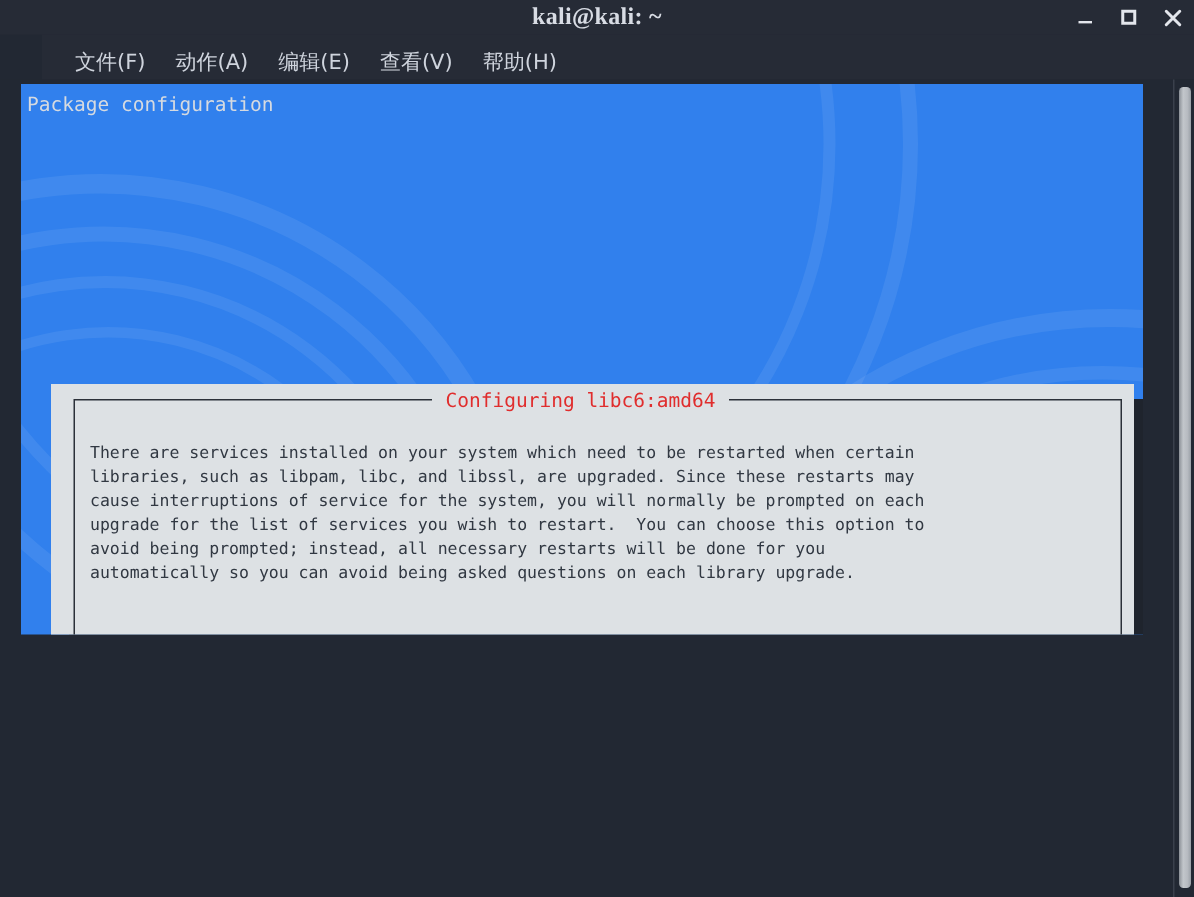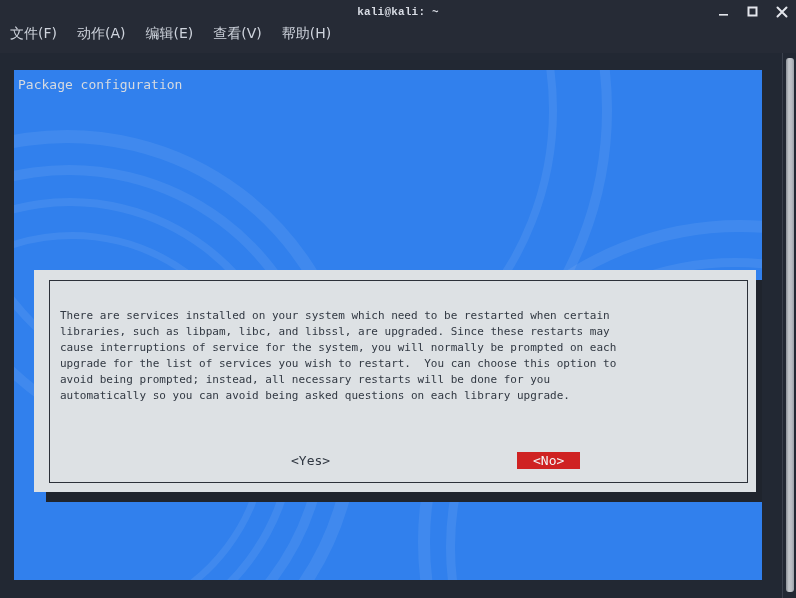"kali@kali: ~" .titlebar-title { font-family: Liberation Mono, monospace -> Liberation Serif, serif; font-size: 11px -> 16px }
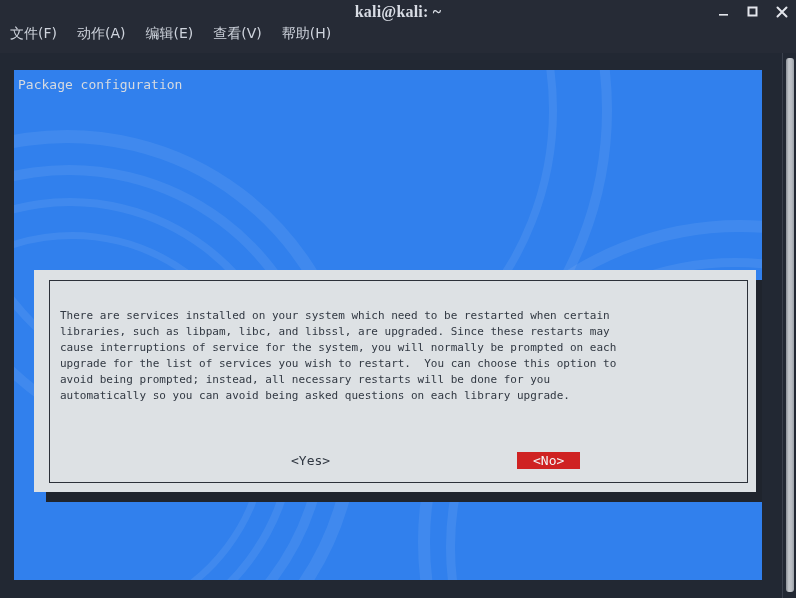"文件(F)" .menubar { align-items: flex-start -> flex-end; margin-left: none -> 28px; padding-left: none -> 12px }
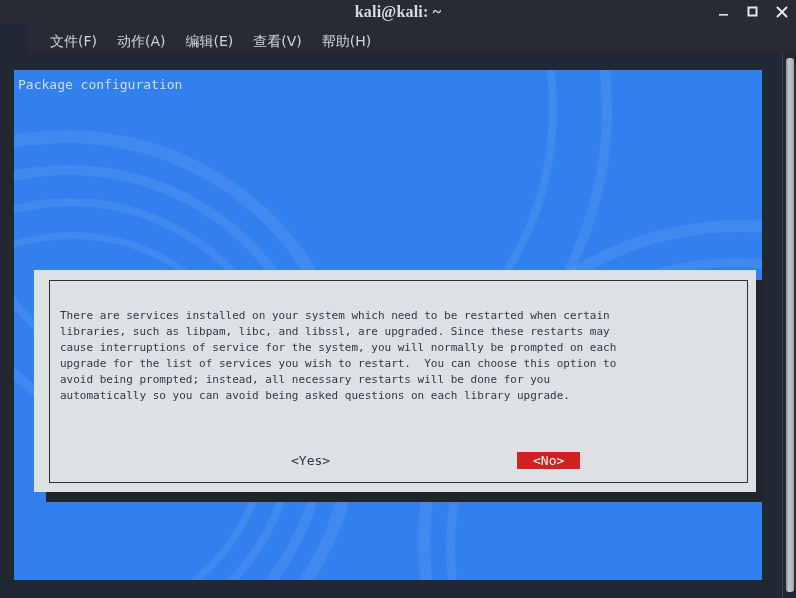"Package configuration" .terminal { height: 510px -> 367px; top: 17px -> 3px }
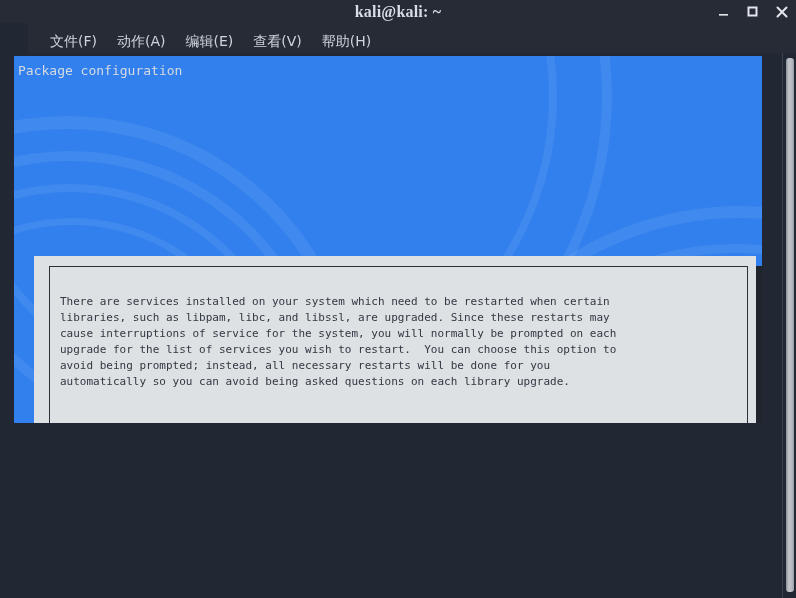"Configuring libc6:amd64" div.dialog-title { html: none -> <div>Configuring libc6:amd64</div> }
